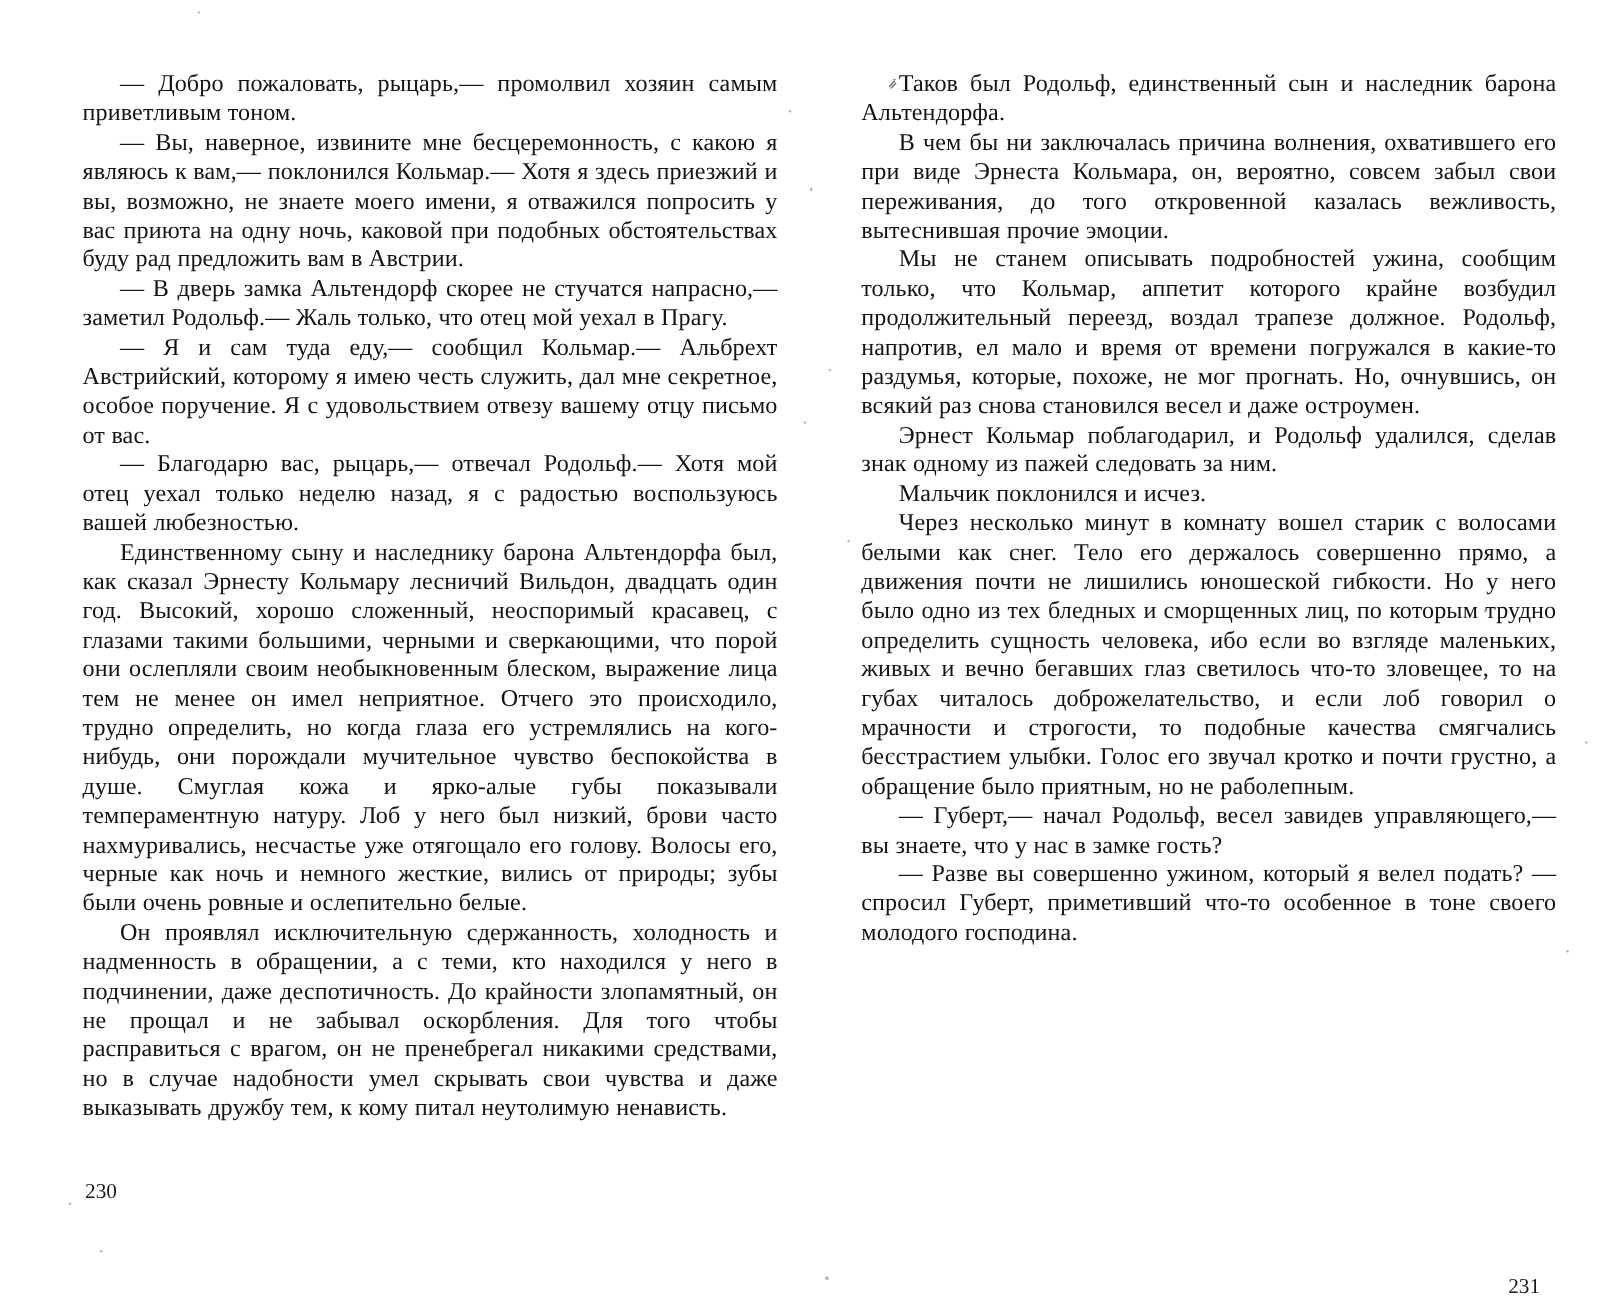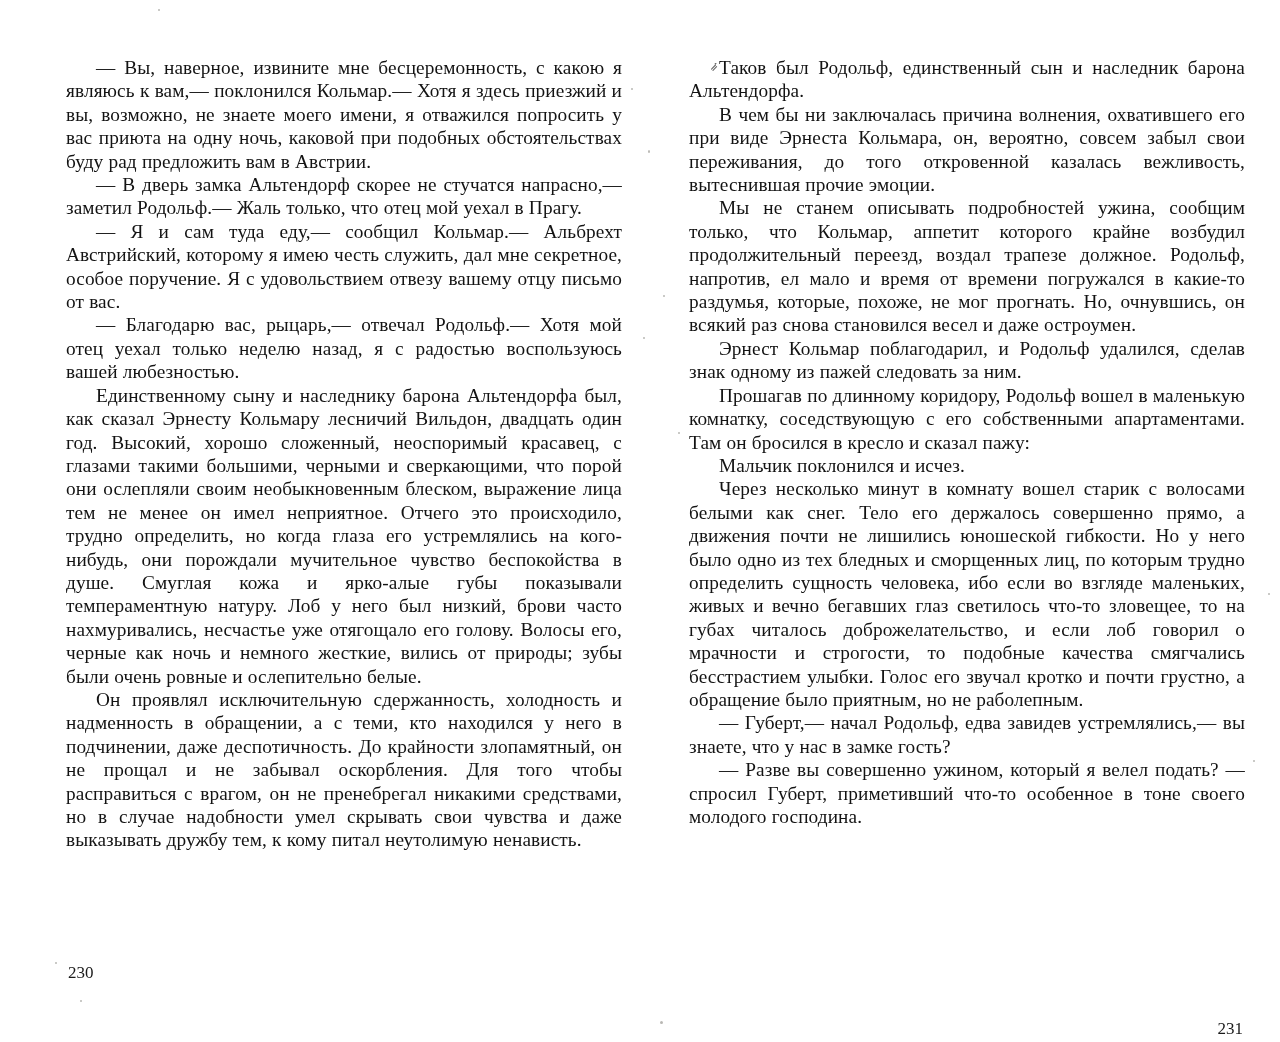"— Добро пожаловать, рыцарь,— промолвил" p.para { html: none -> <p>— Добро пожаловать, рыцарь,— промолвил хозяин самым приветливым тоном.</p> }
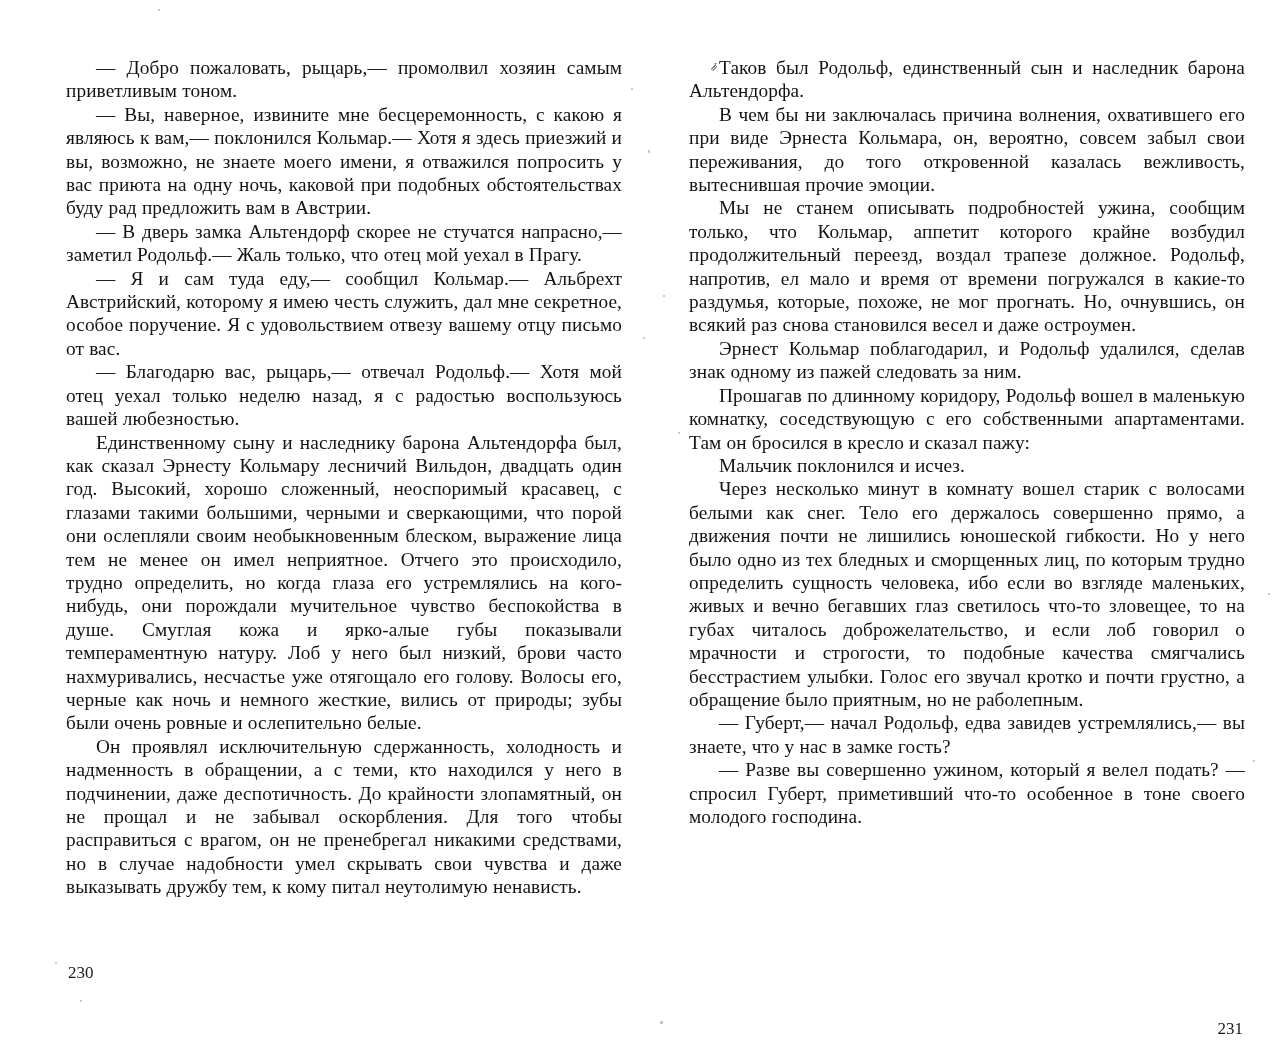"Прошагав по длинному коридору, Родольф" p.para { html: <p>Прошагав по длинному коридору, Родольф вошел в маленькую комнатку, соседствующую с его собственными апартаментами. Там он бросился в кресло и сказал пажу:</p> -> none }
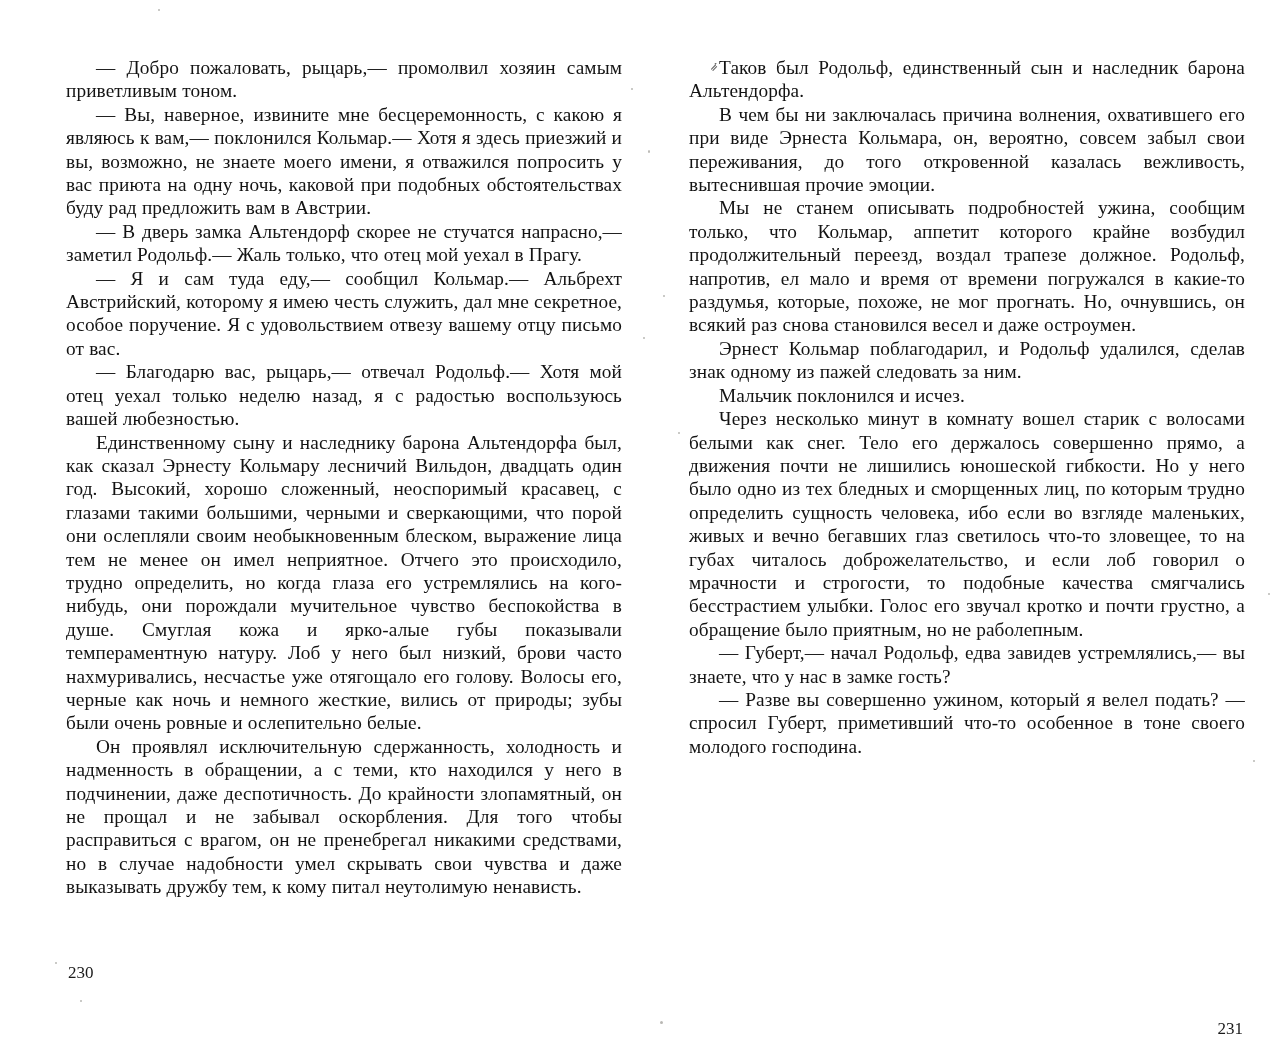"— Губерт,— начал Родольф, едва" p.para { text: едва завидев устремлялись -> весел завидев управляющего }
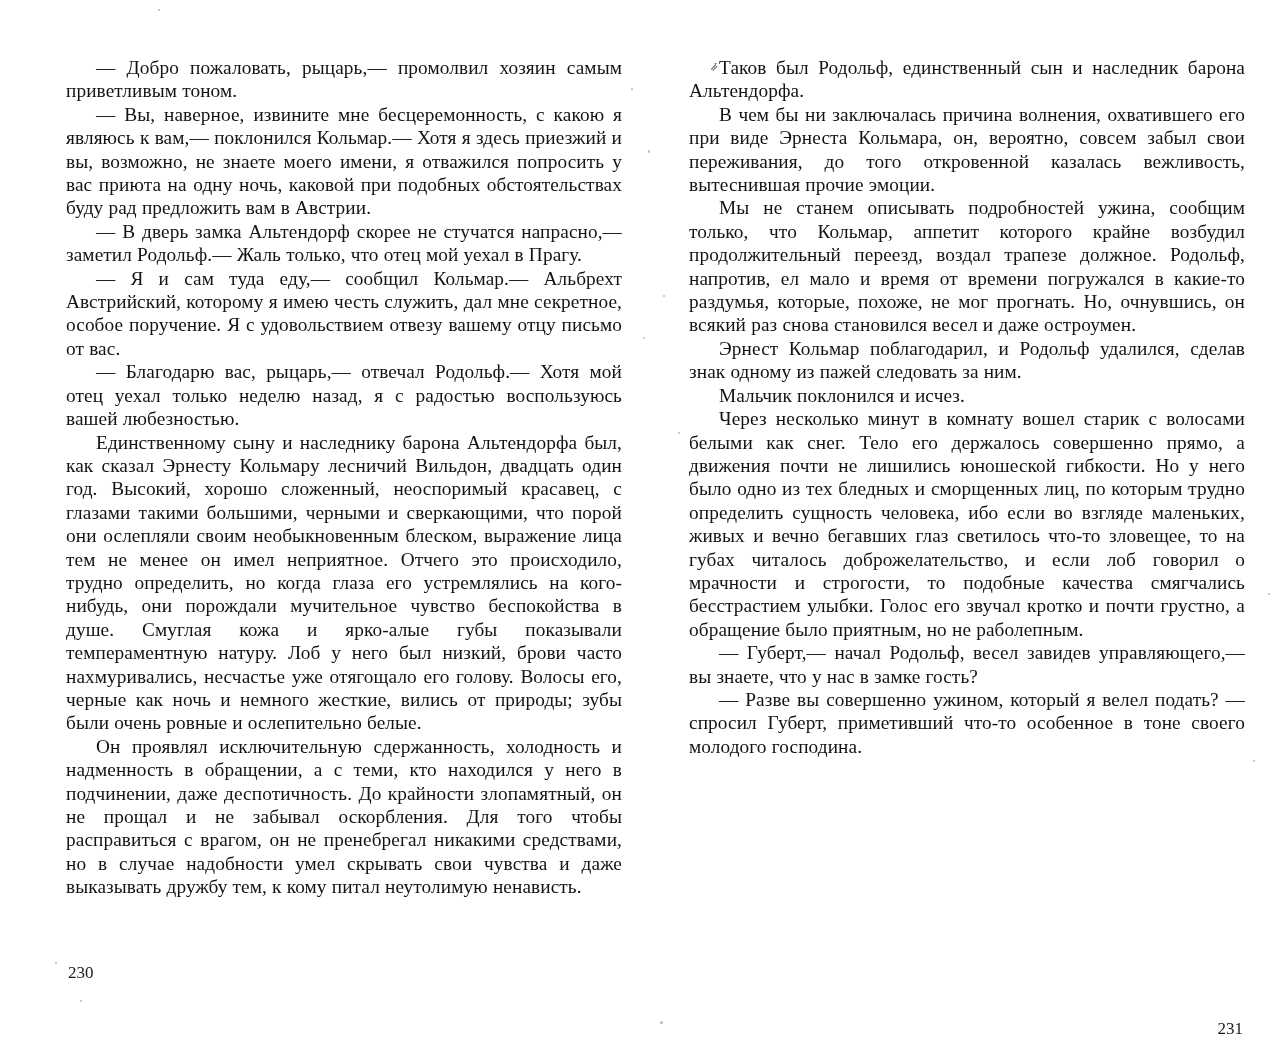"230" .folio.left-folio { top: 908px -> 888px }
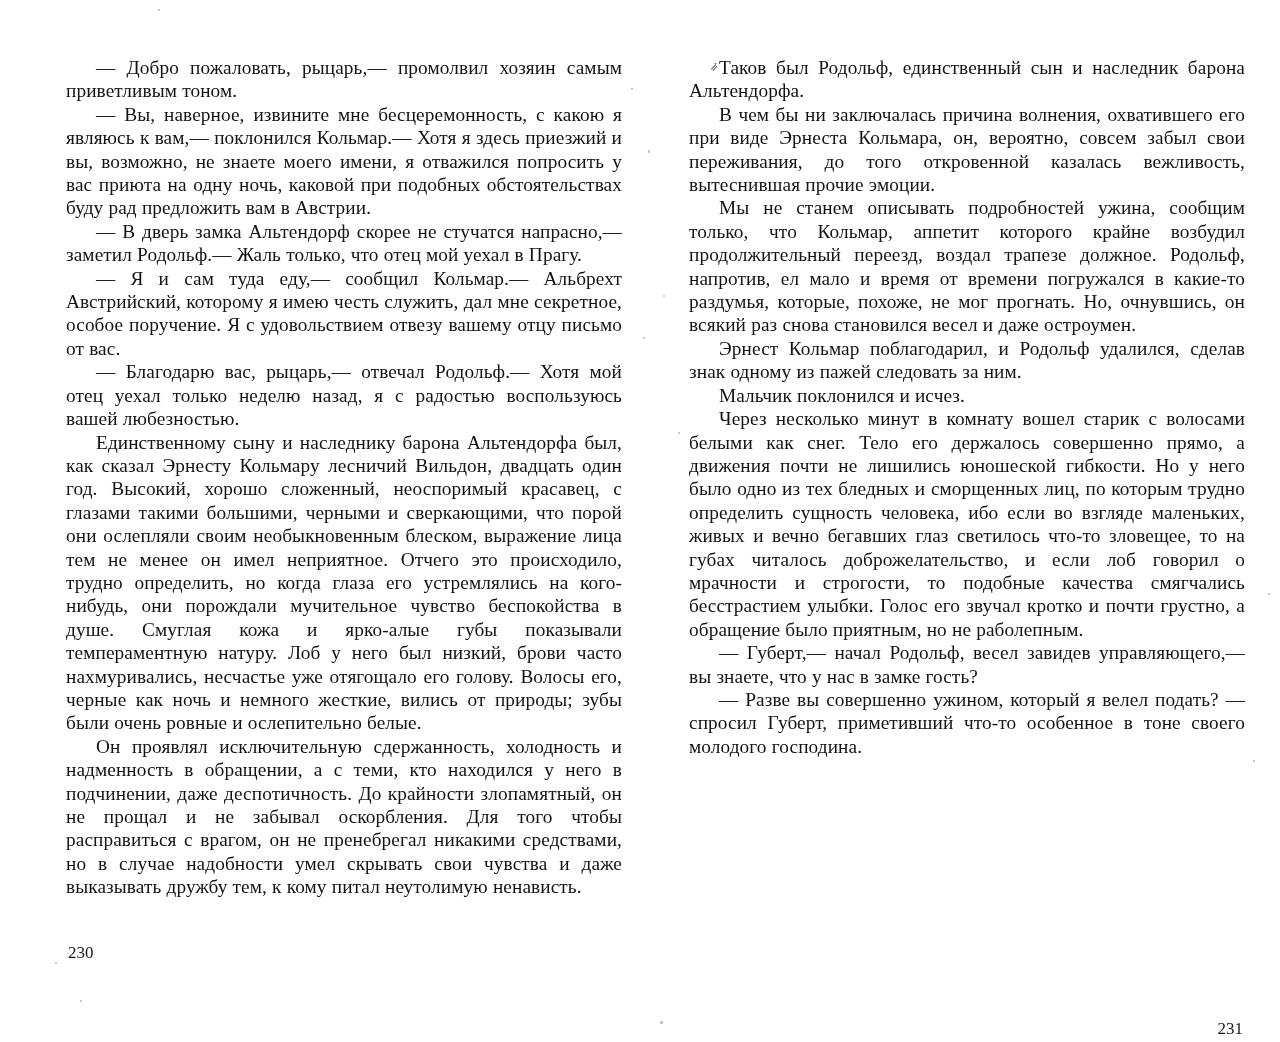"231" .folio.right-folio { right: 2px -> 13px }
